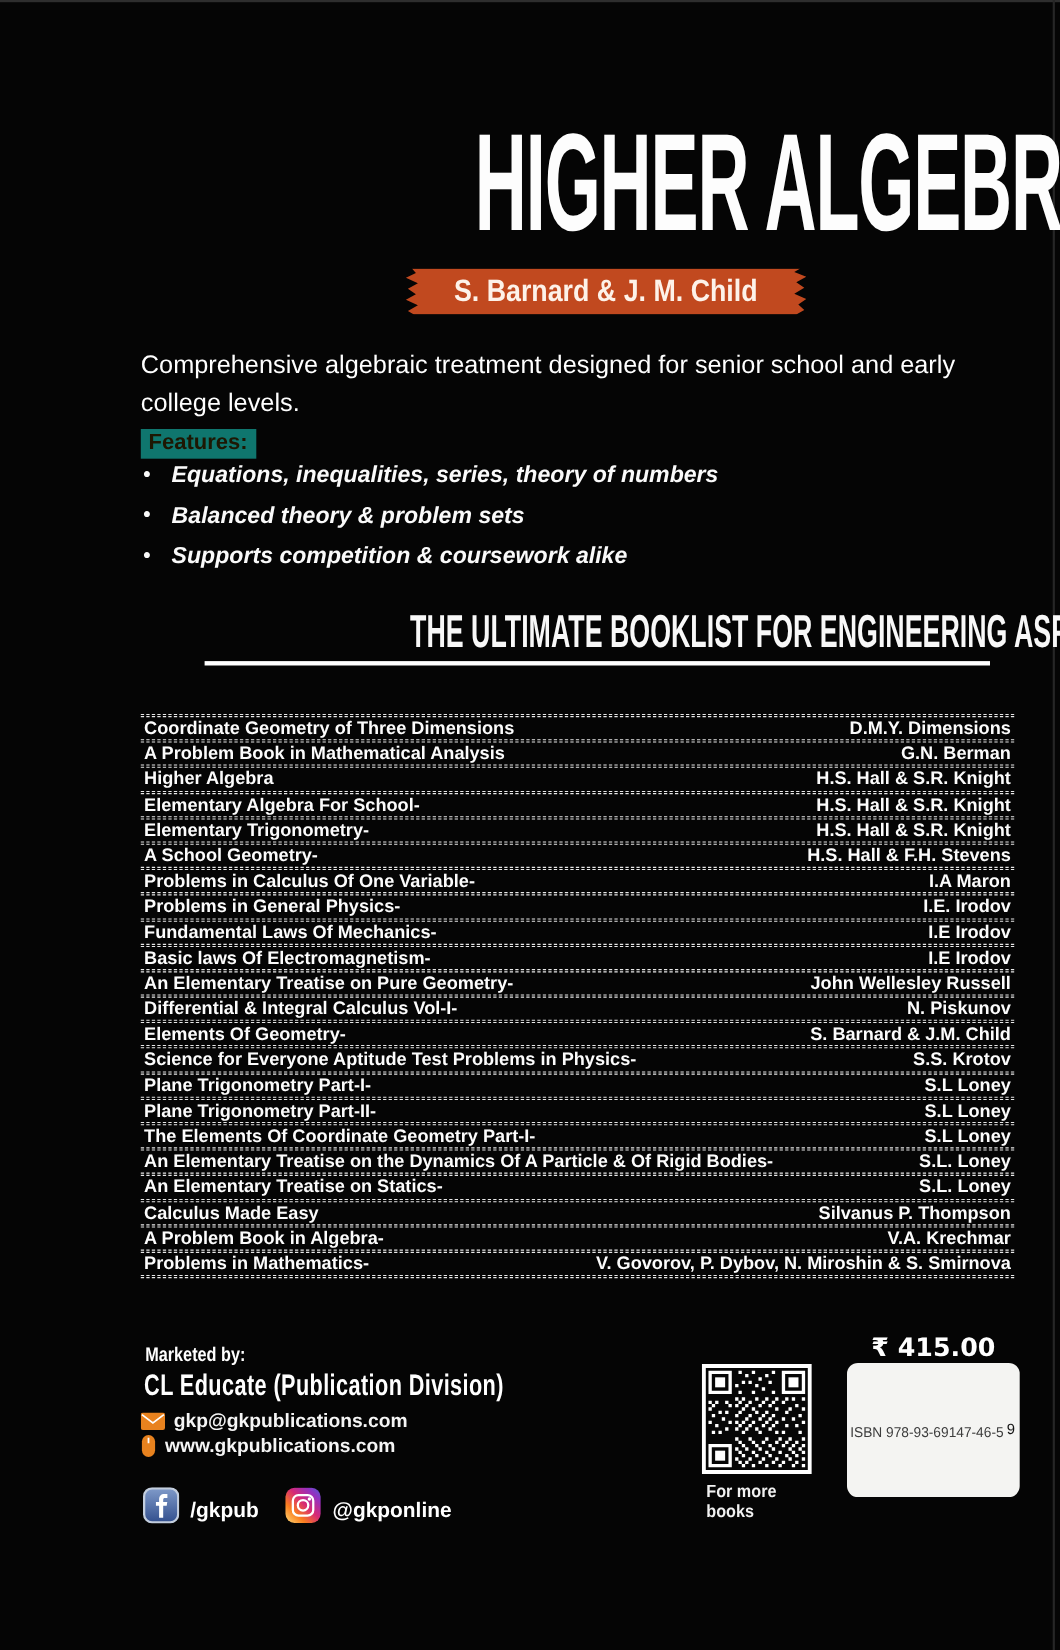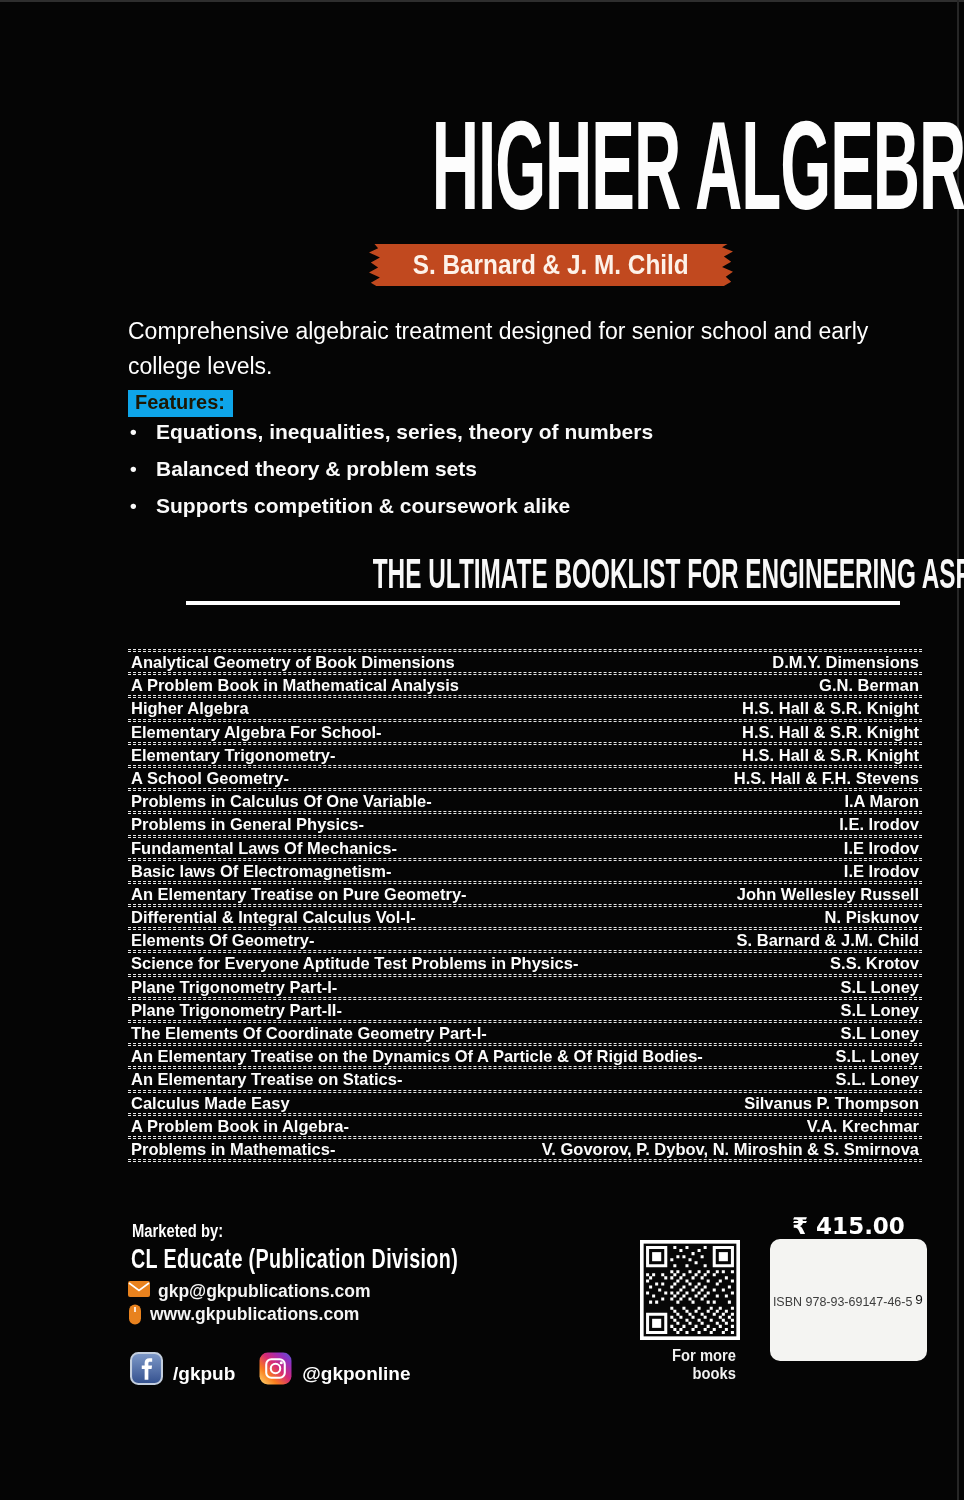"Features:" .features-label { background: #0ea5e9 -> #0f766e }
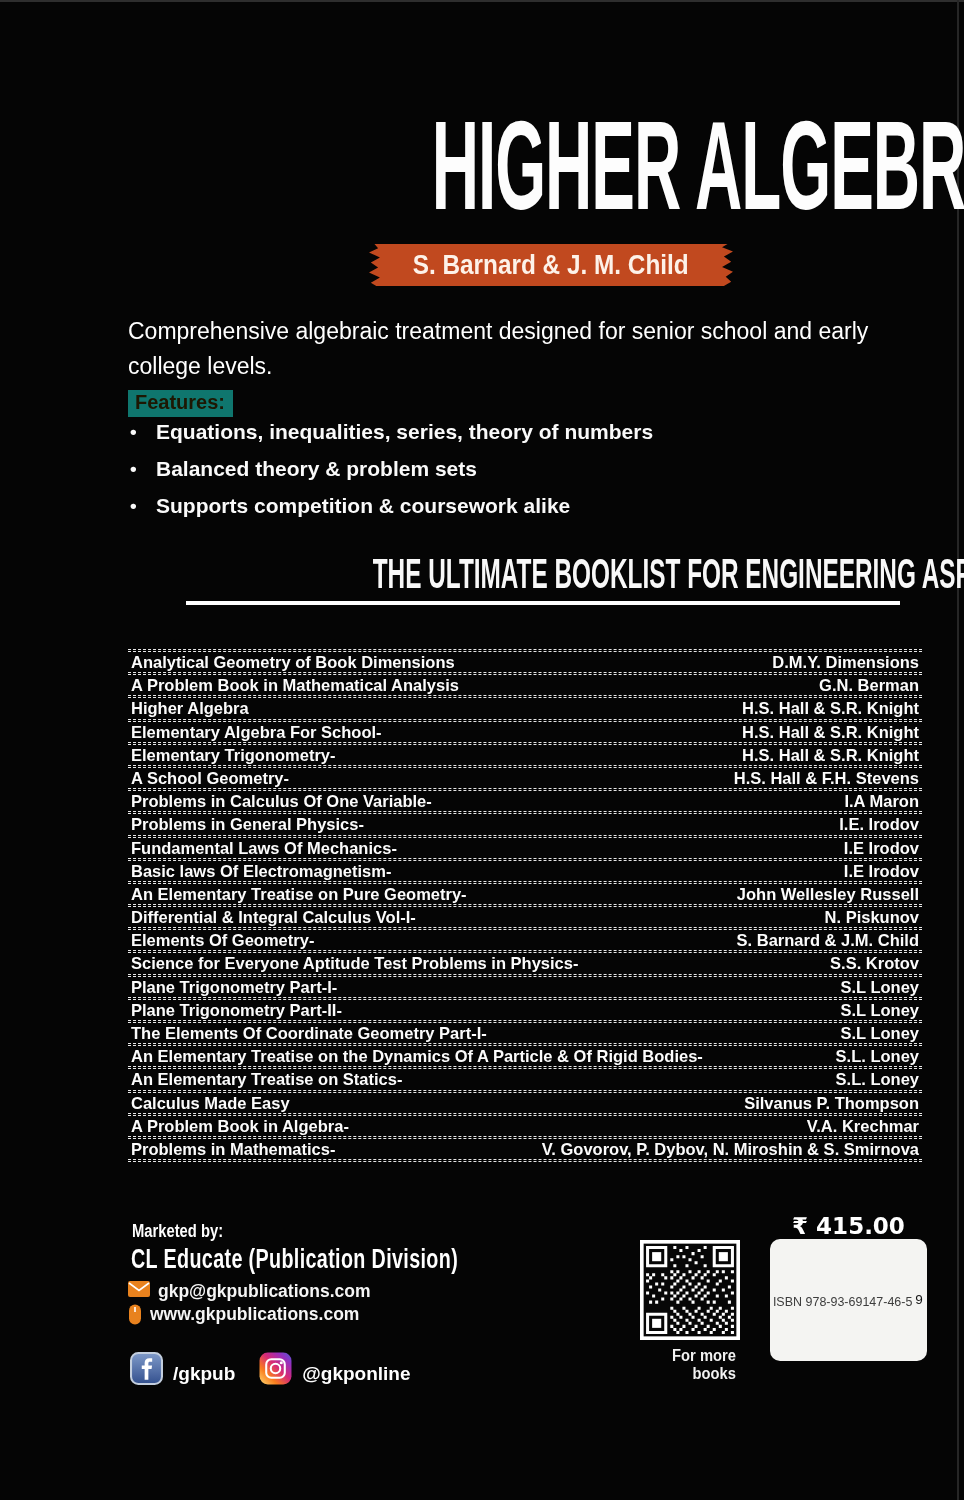"Equations, inequalities, series, theory" .features-list { font-style: none -> italic }
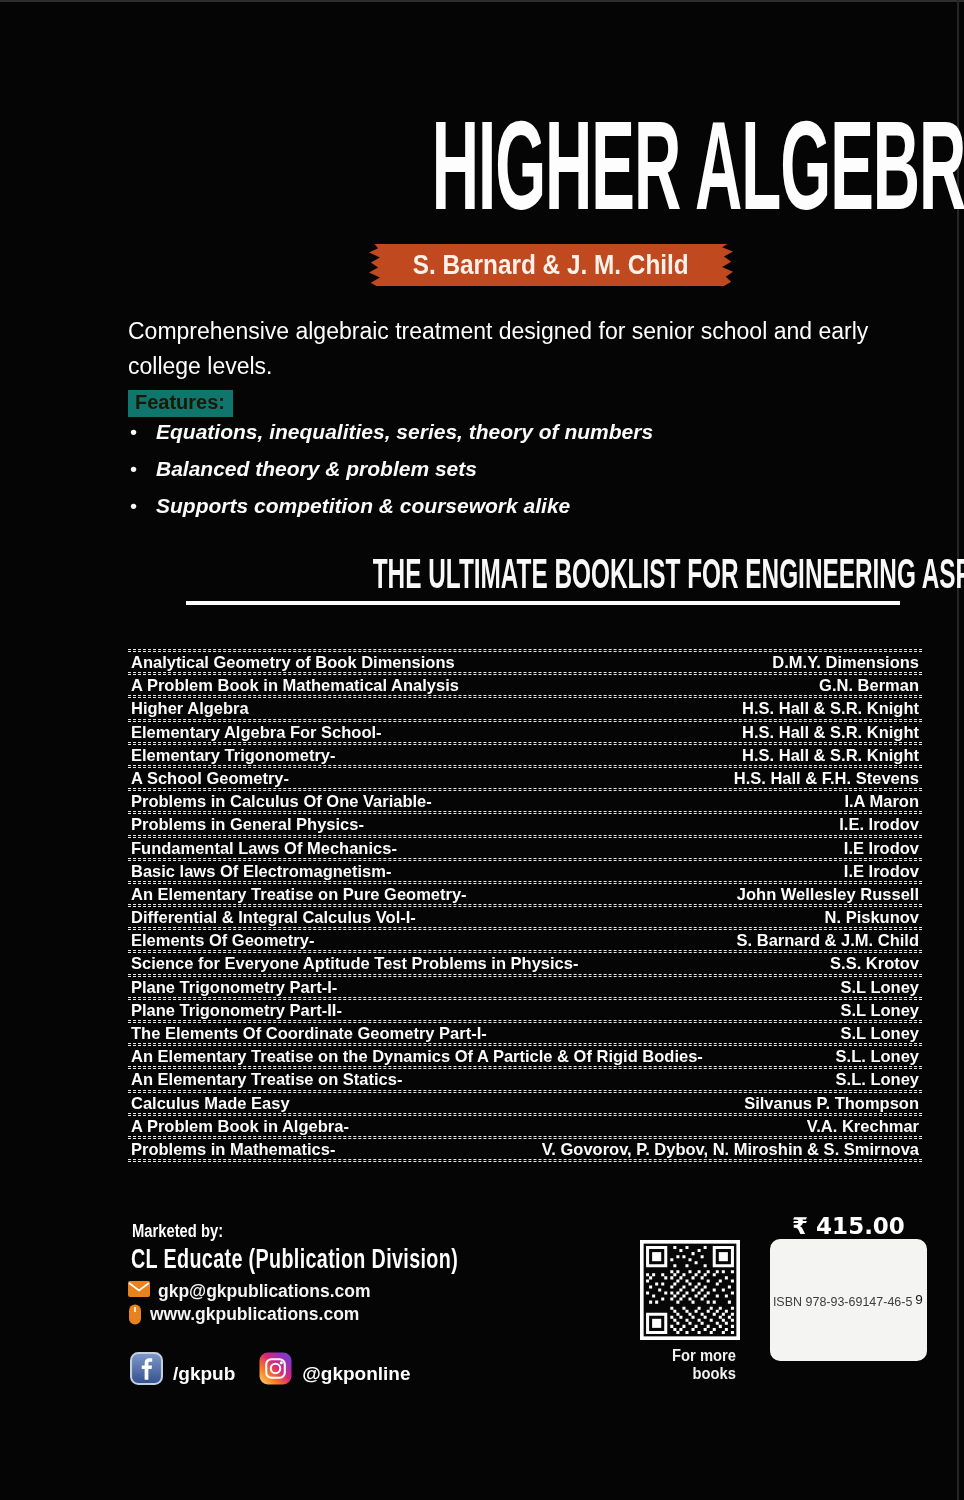"Analytical Geometry of Book Dimensions" span.book-title-cell { text: Analytical Geometry of Book -> Coordinate Geometry of Three }
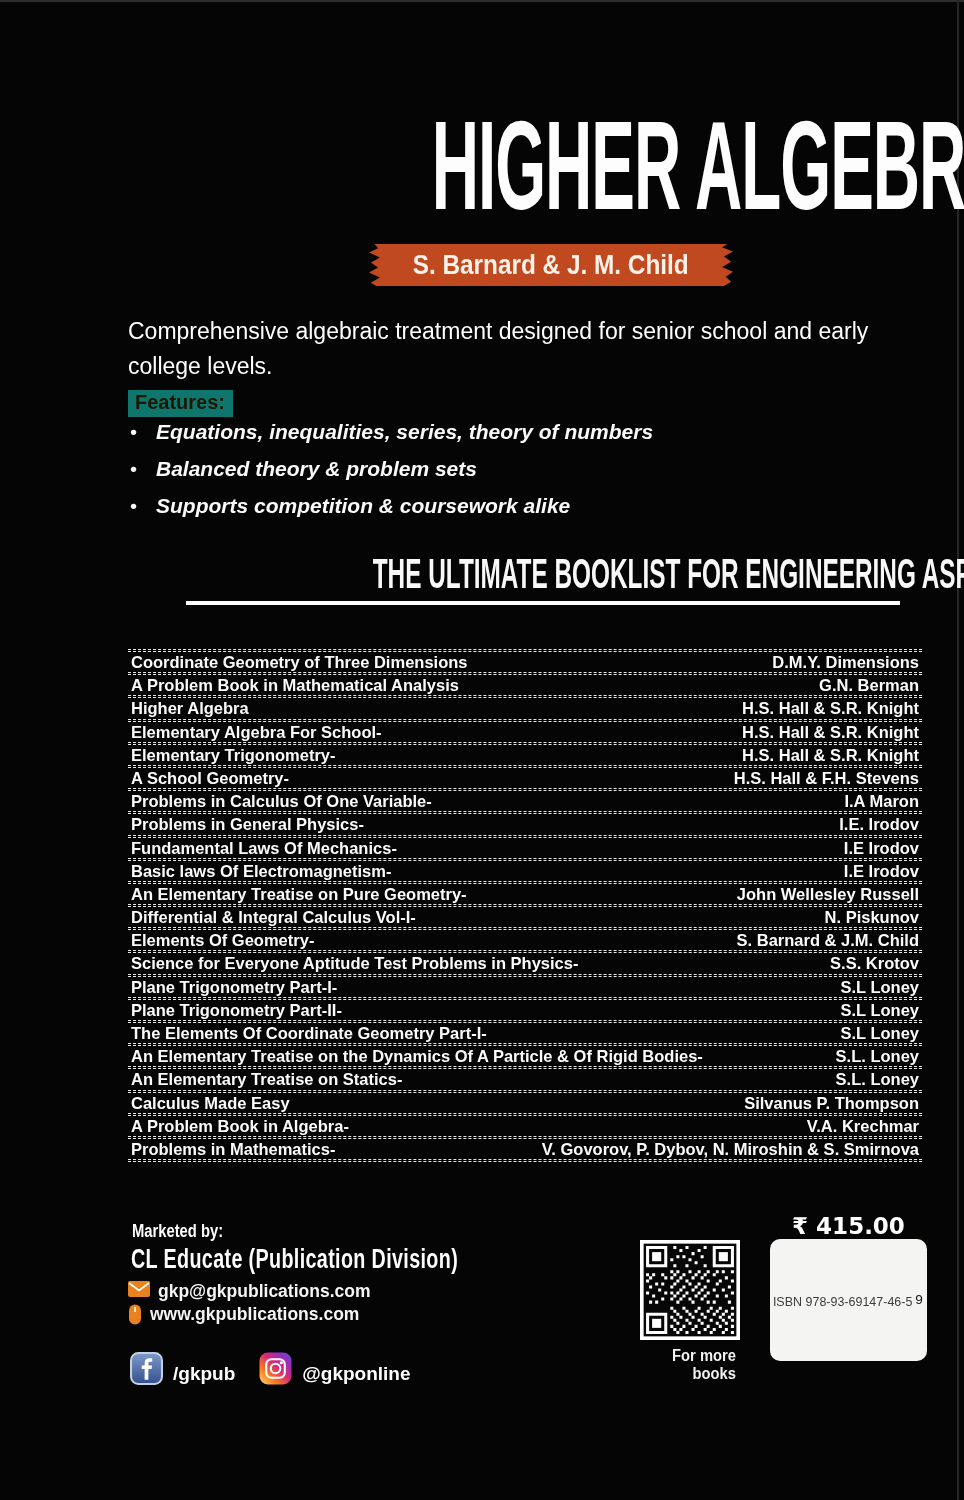"gkp@gkpublications.com" .contact-row { align-items: flex-start -> center }
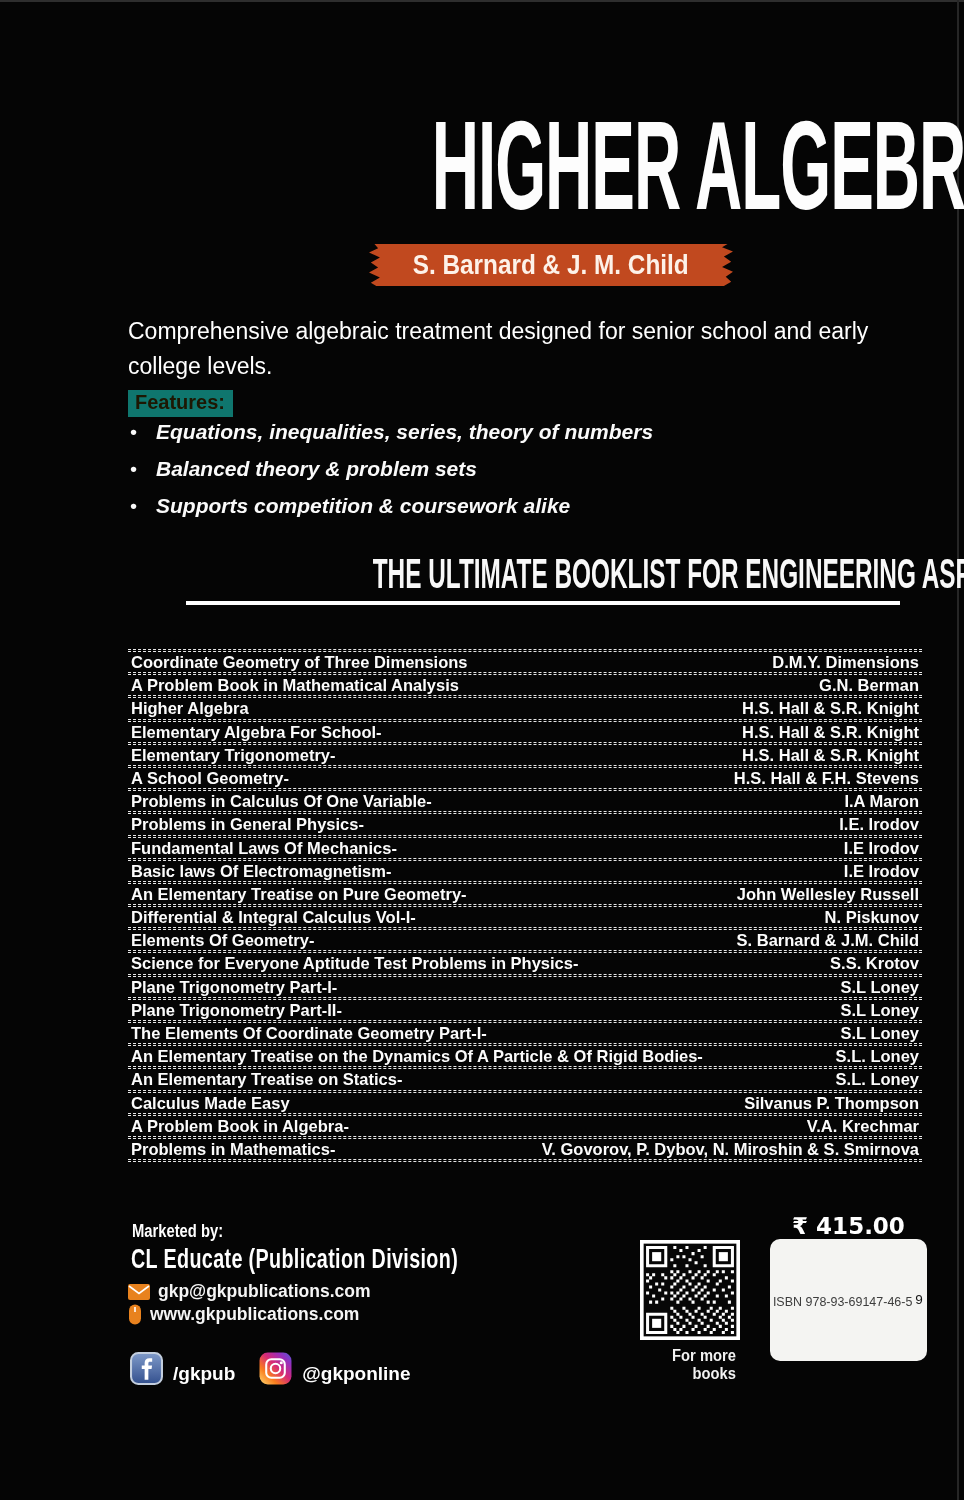"For more books" .qr-block { text-align: right -> left }
